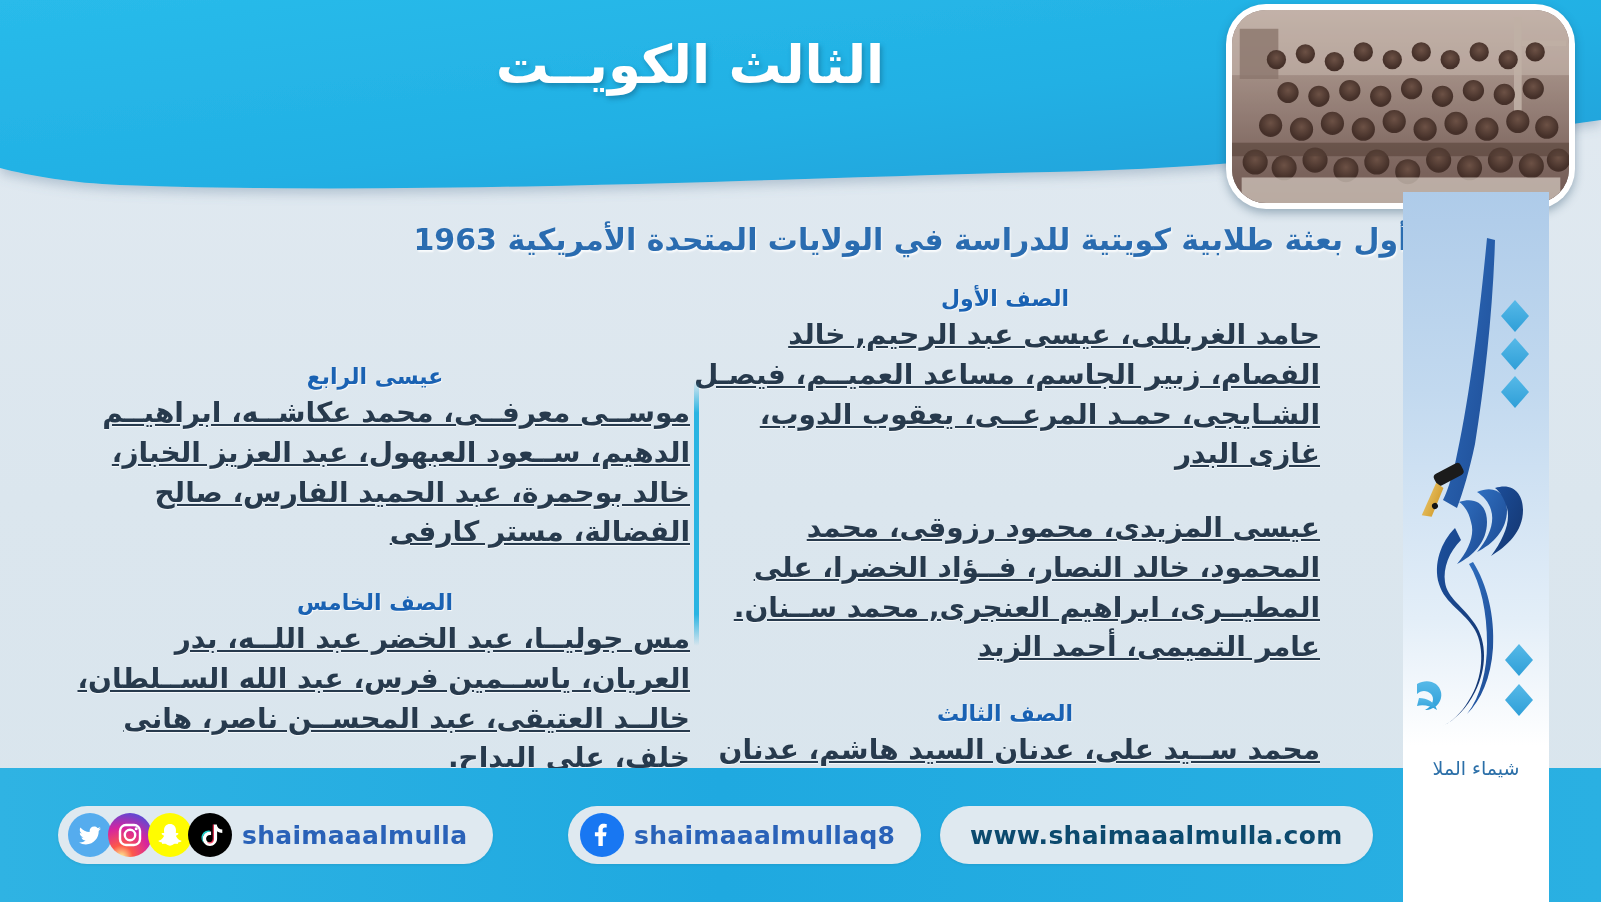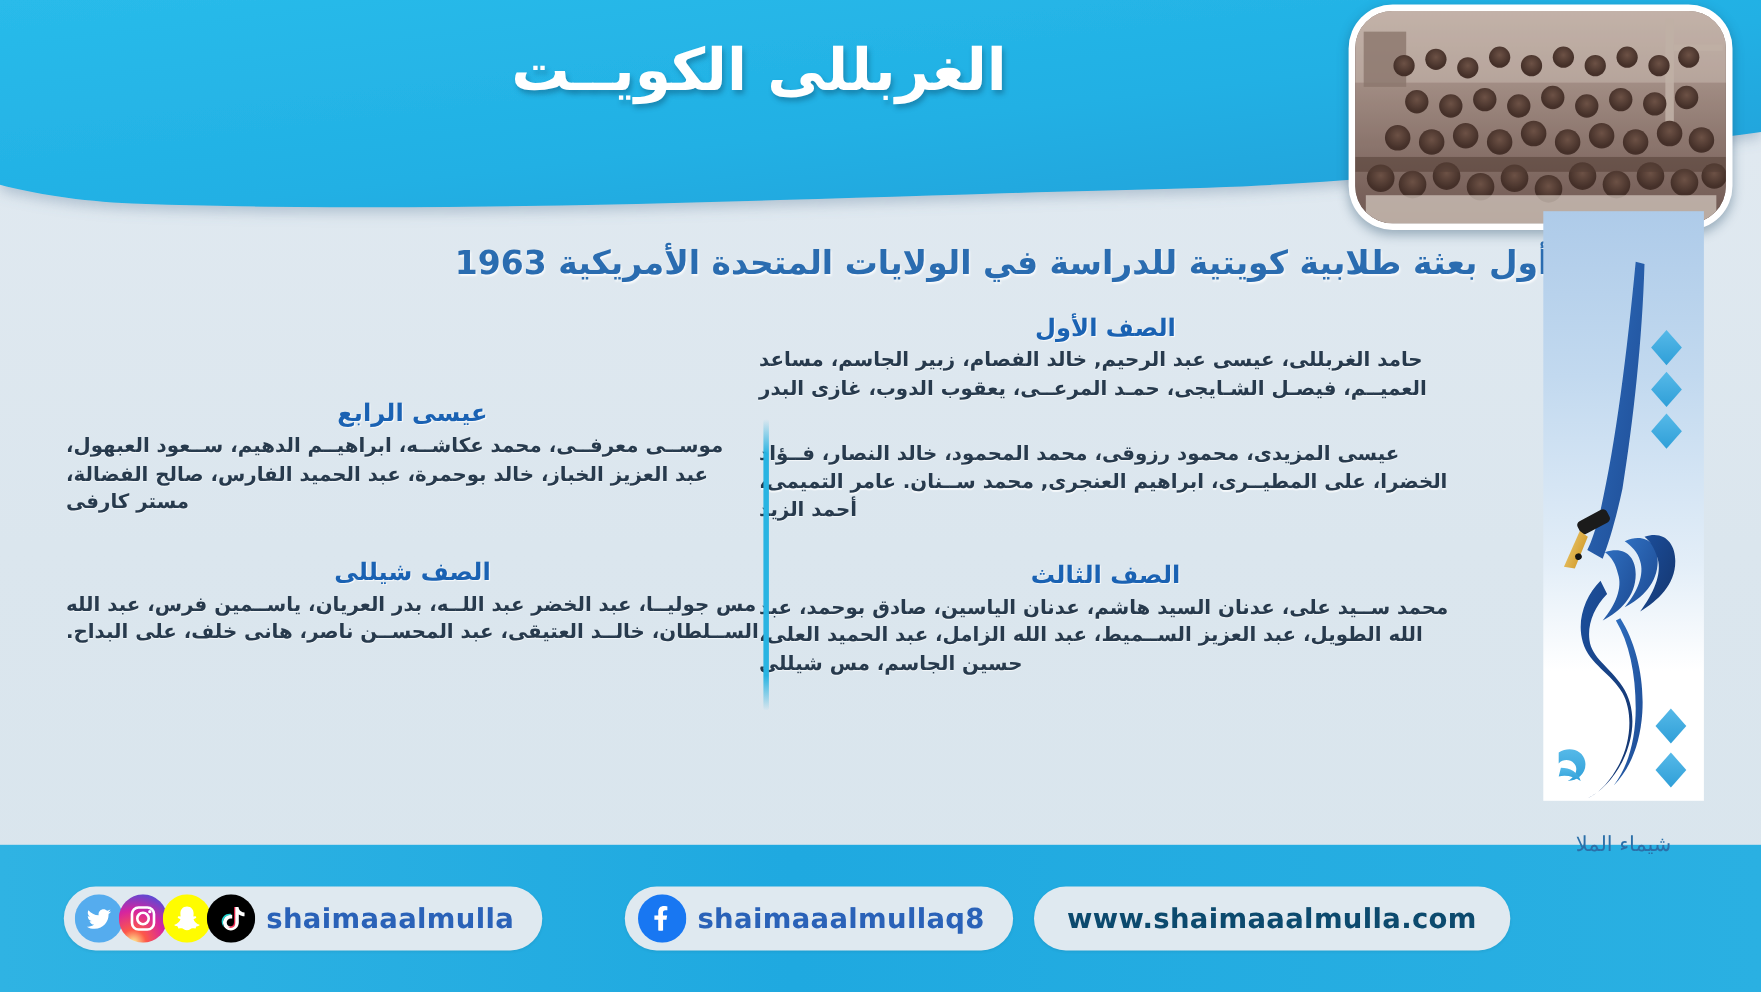"الغربللى الكويــت" div.header-title { text: الغربللى -> الثالث }
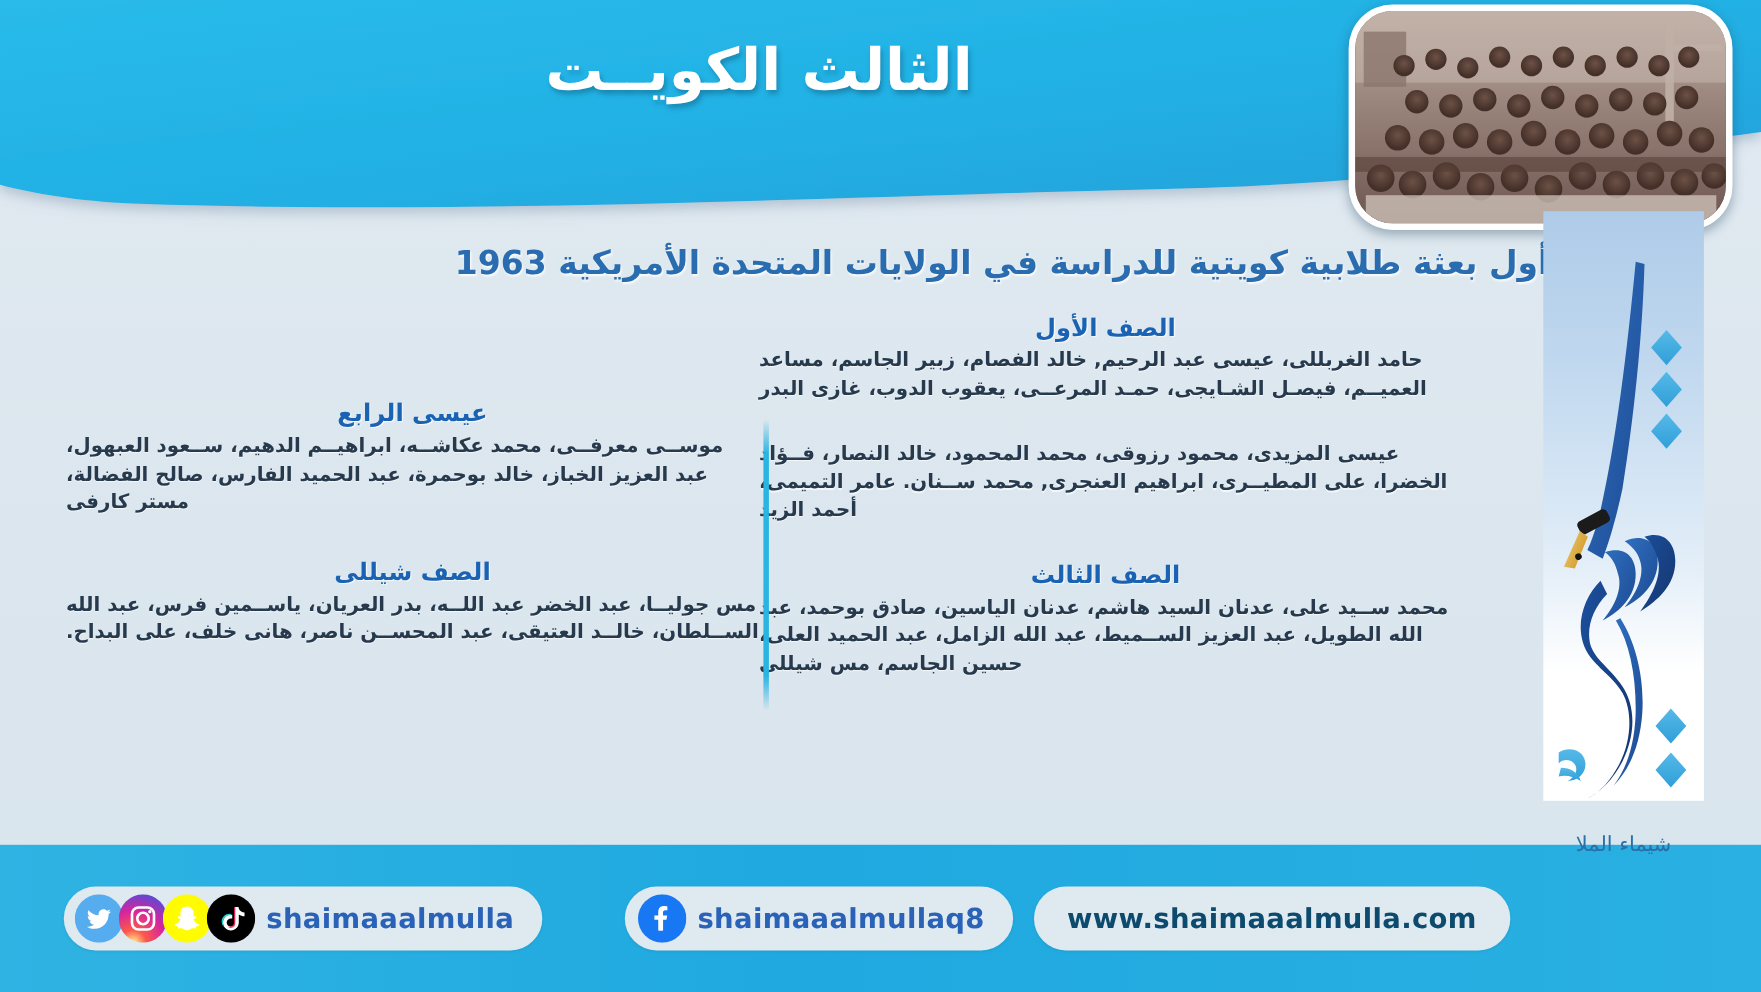"حامد الغربللى، عيسى عبد الرحيم," .row-names { font-size: 18px -> 28px; text-align: left -> right; text-decoration: none -> underline }
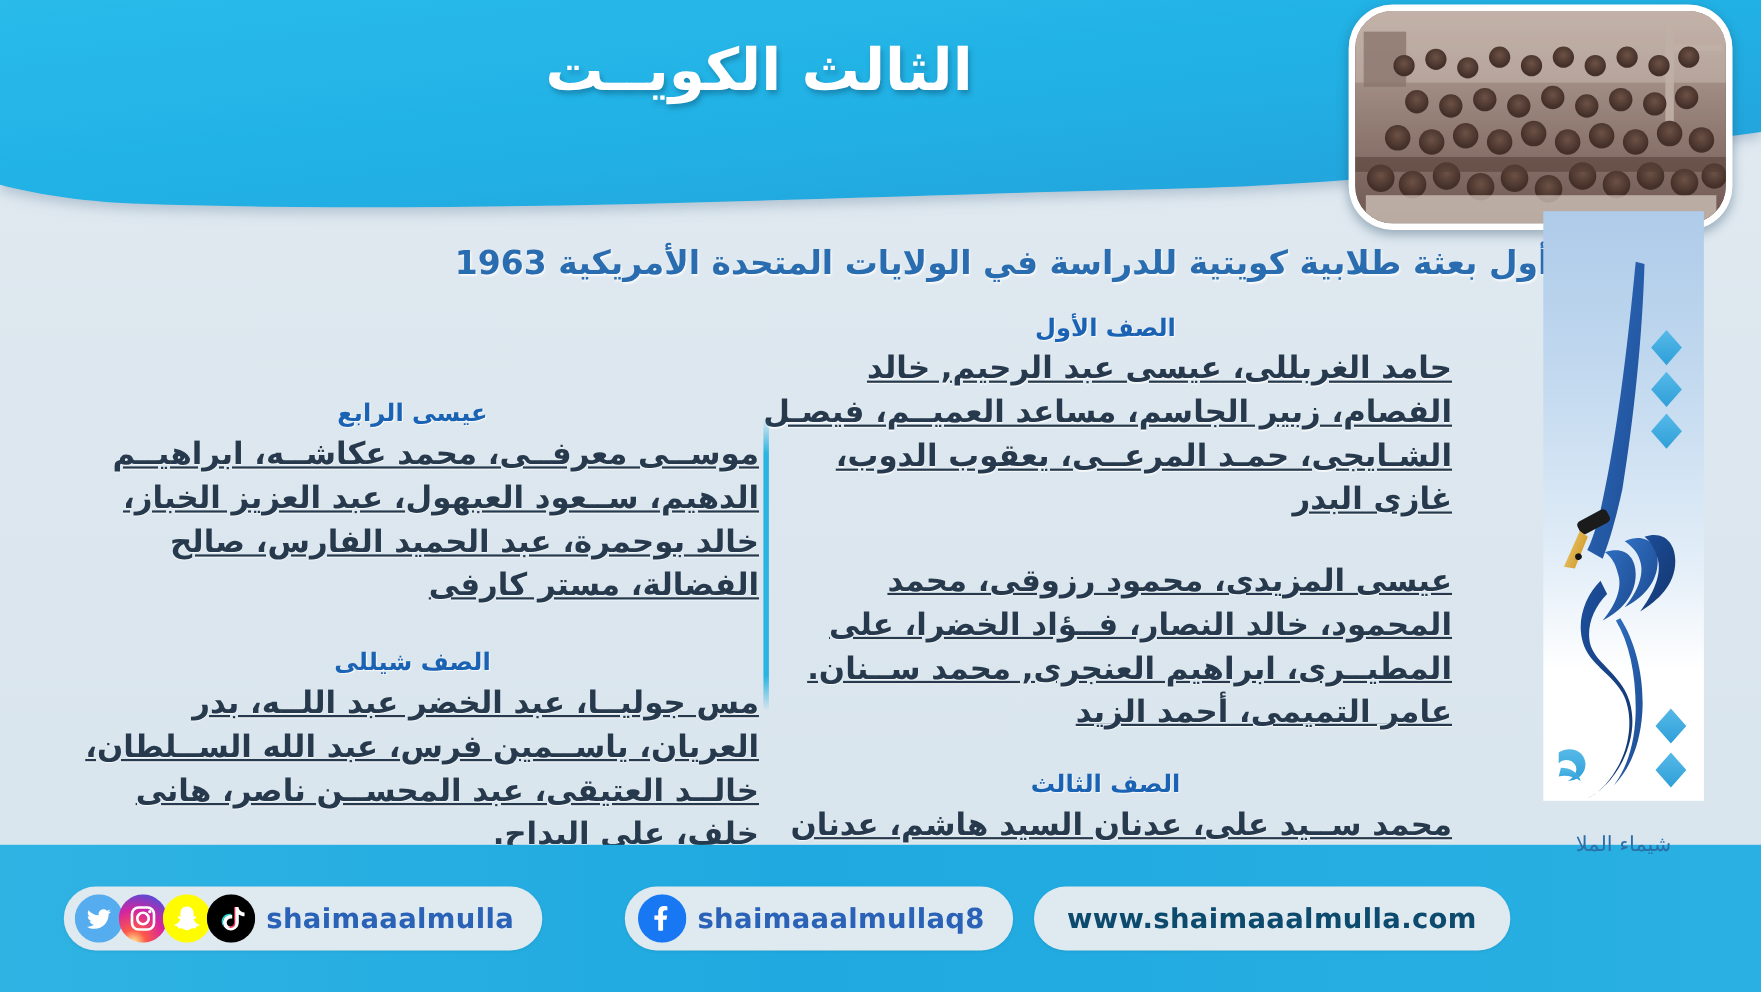"الصف شيللى" div.row-title { text: شيللى -> الخامس }
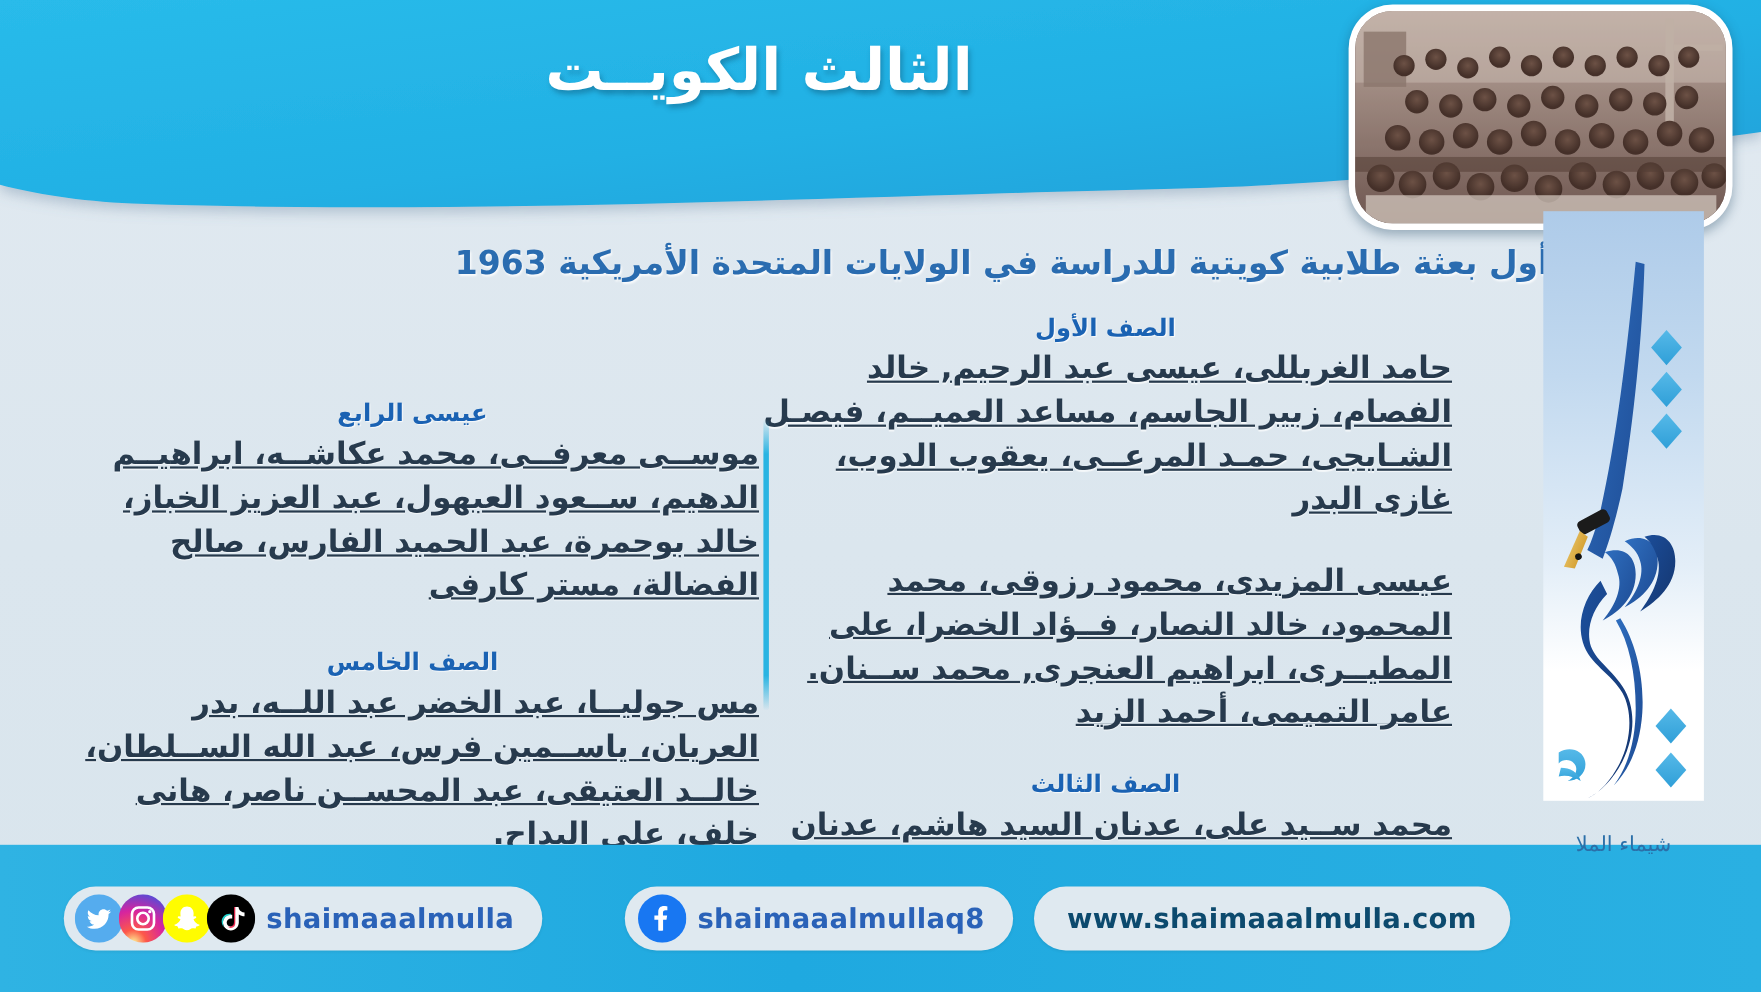"شيماء الملا" .logo-panel { height: 536px -> 710px }
